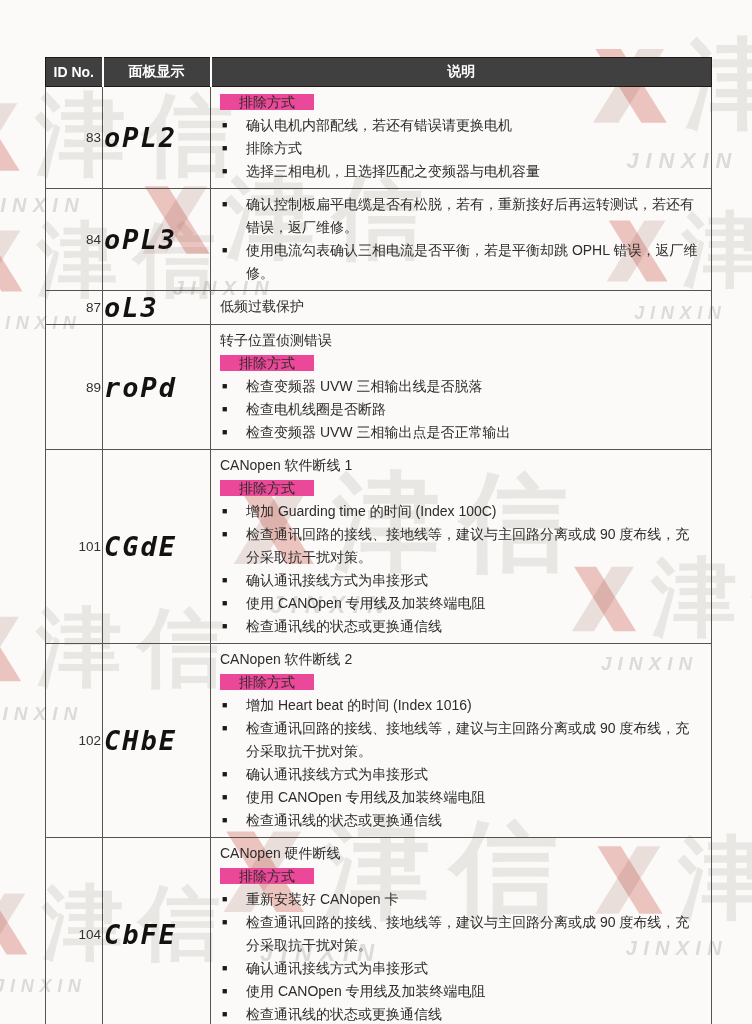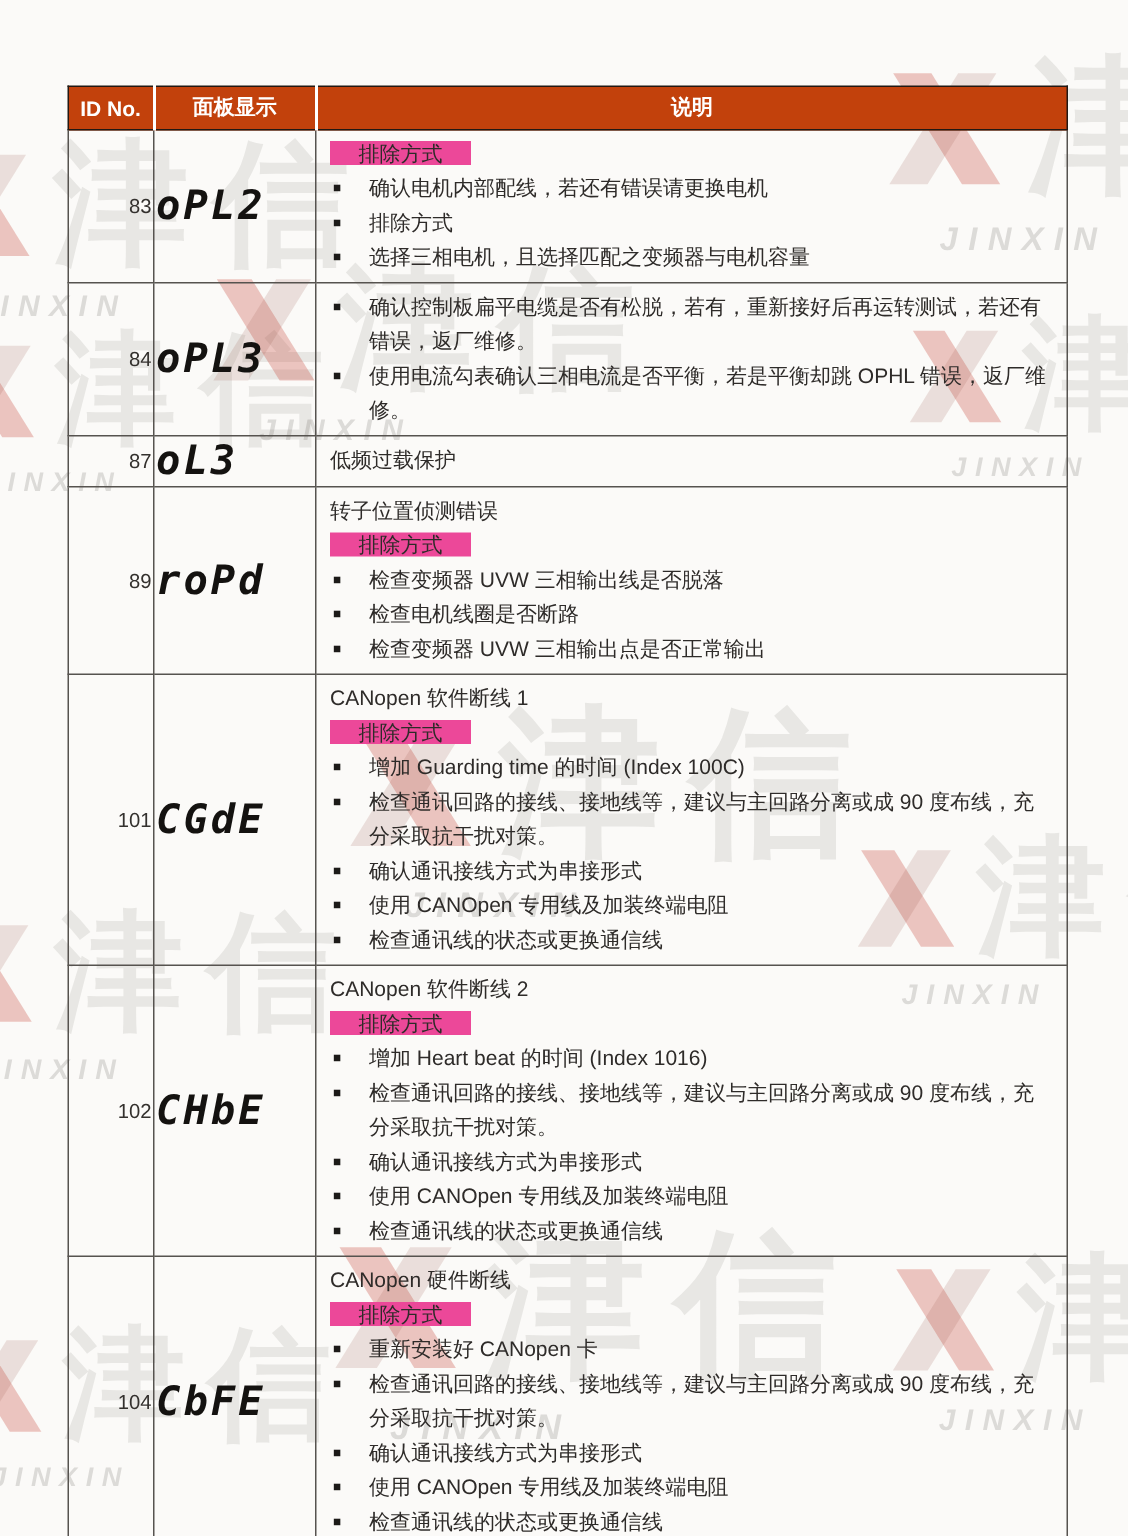"ID No." .doc-table th { background: #c2410c -> #404040 }
